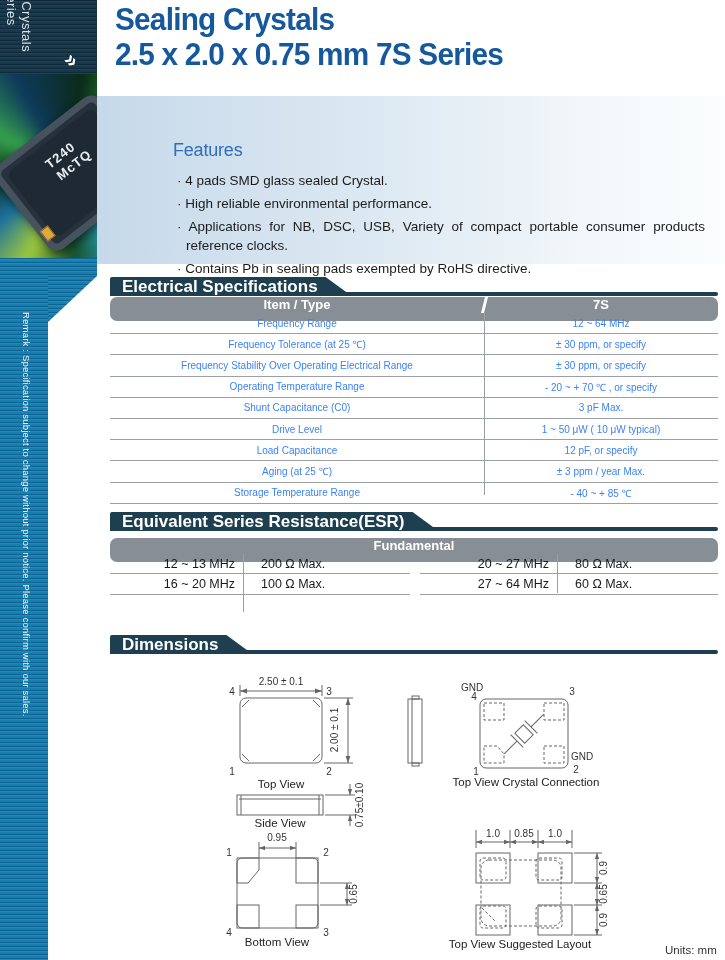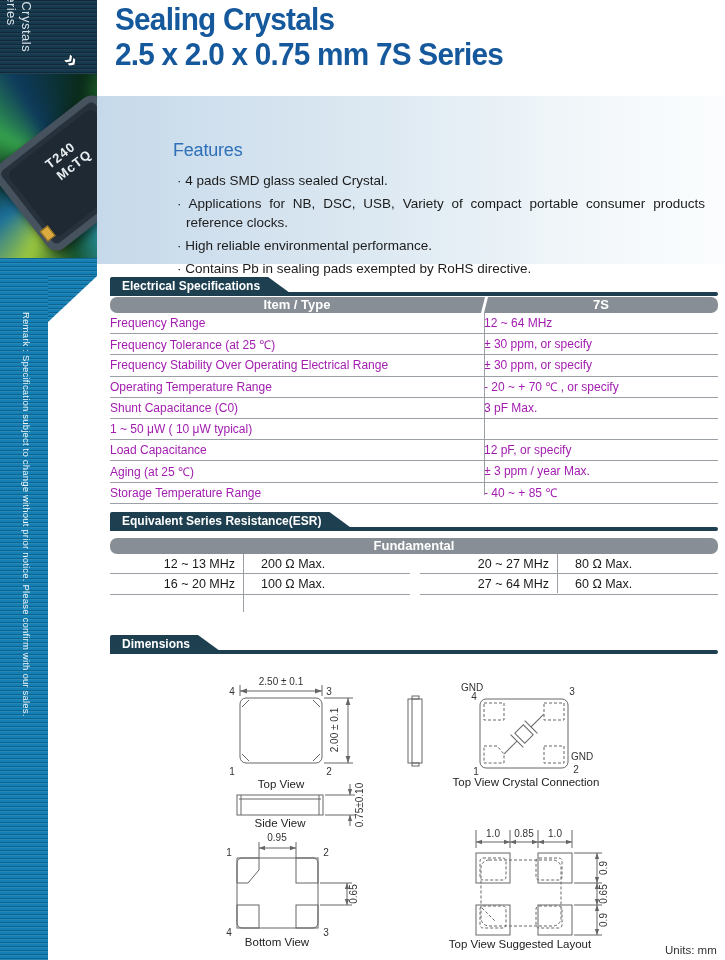"· Applications for NB, DSC," div.feature-item { order: before "· High reliable environmental" -> after "· High reliable environmental" }
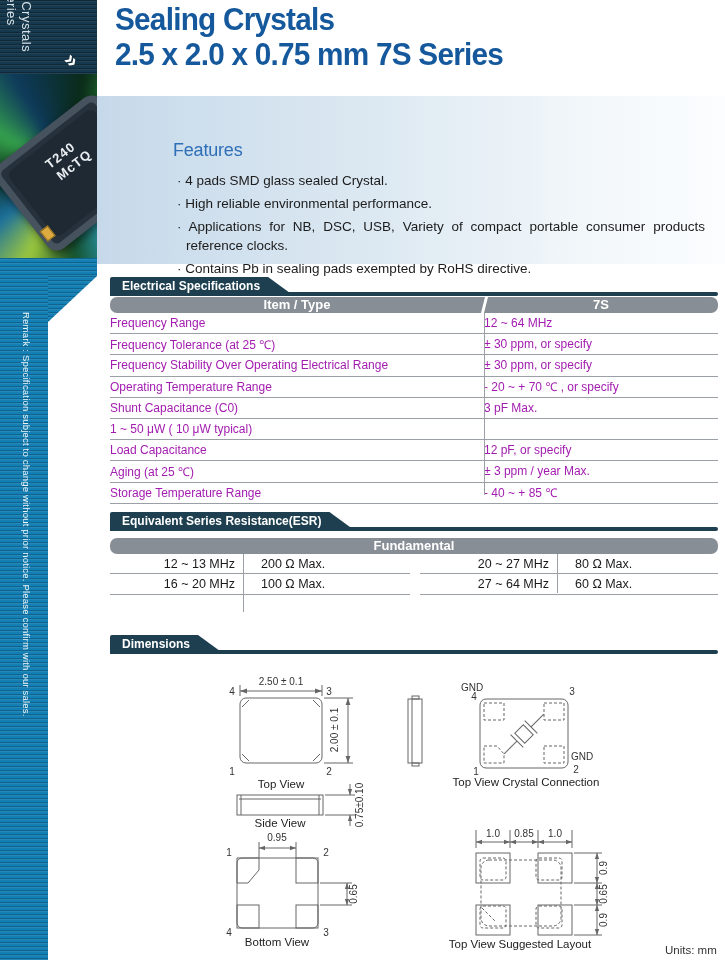"Electrical Specifications" .tab { font-size: 12px -> 17px }
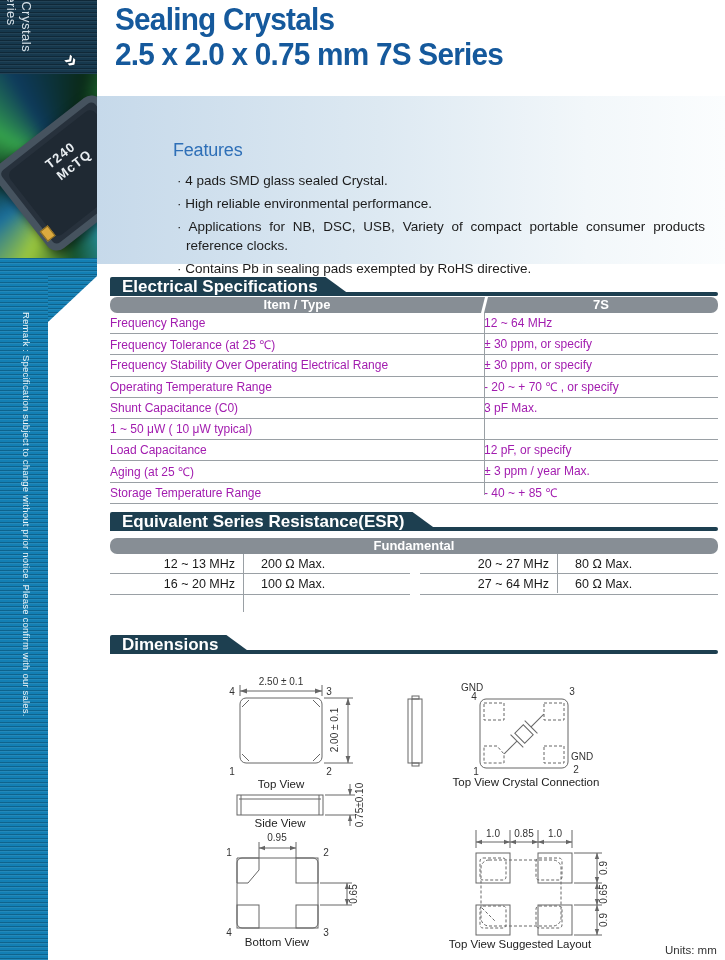"Item / Type" .gray-bar { height: 16px -> 24px }
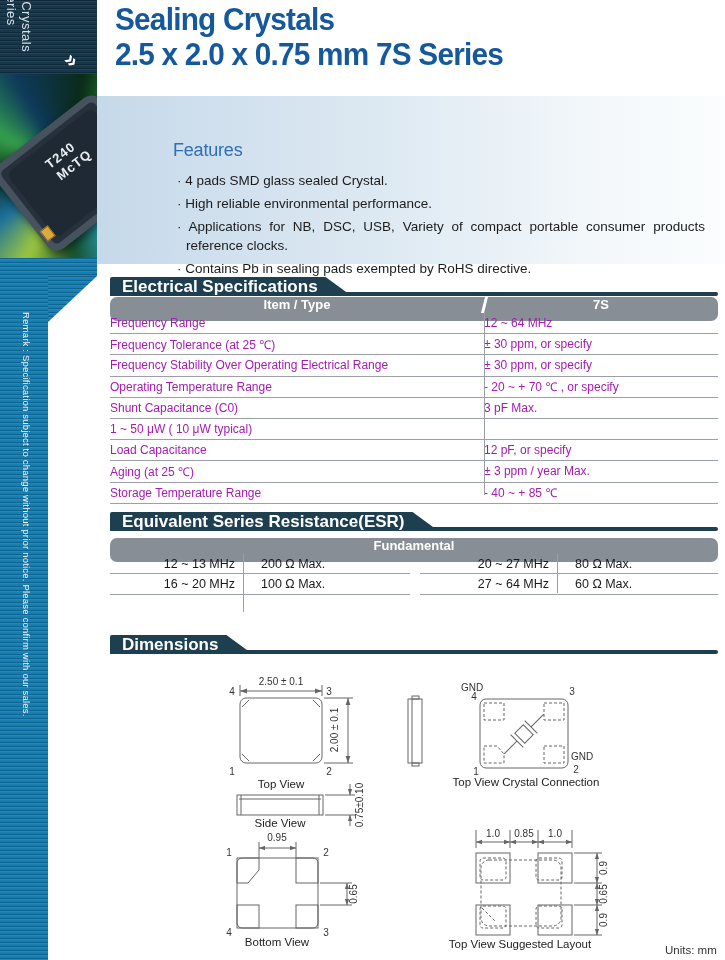"Frequency Range" .spec-cell { color: #a21caf -> #3b82f6; font-size: 12px -> 10px; text-align: left -> center }
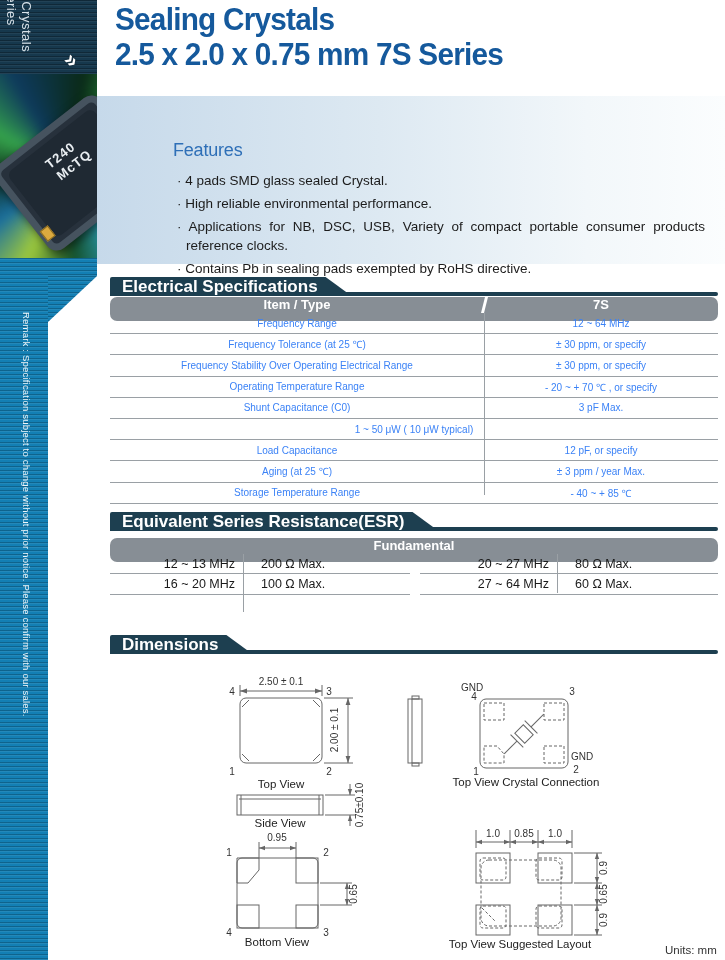"Drive Level" div.spec-cell { html: none -> <div>Drive Level</div> }
